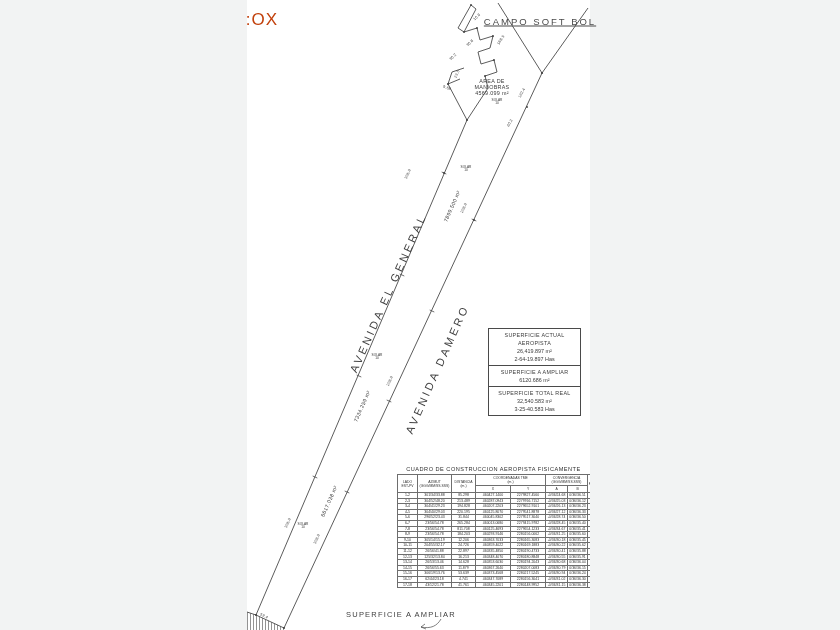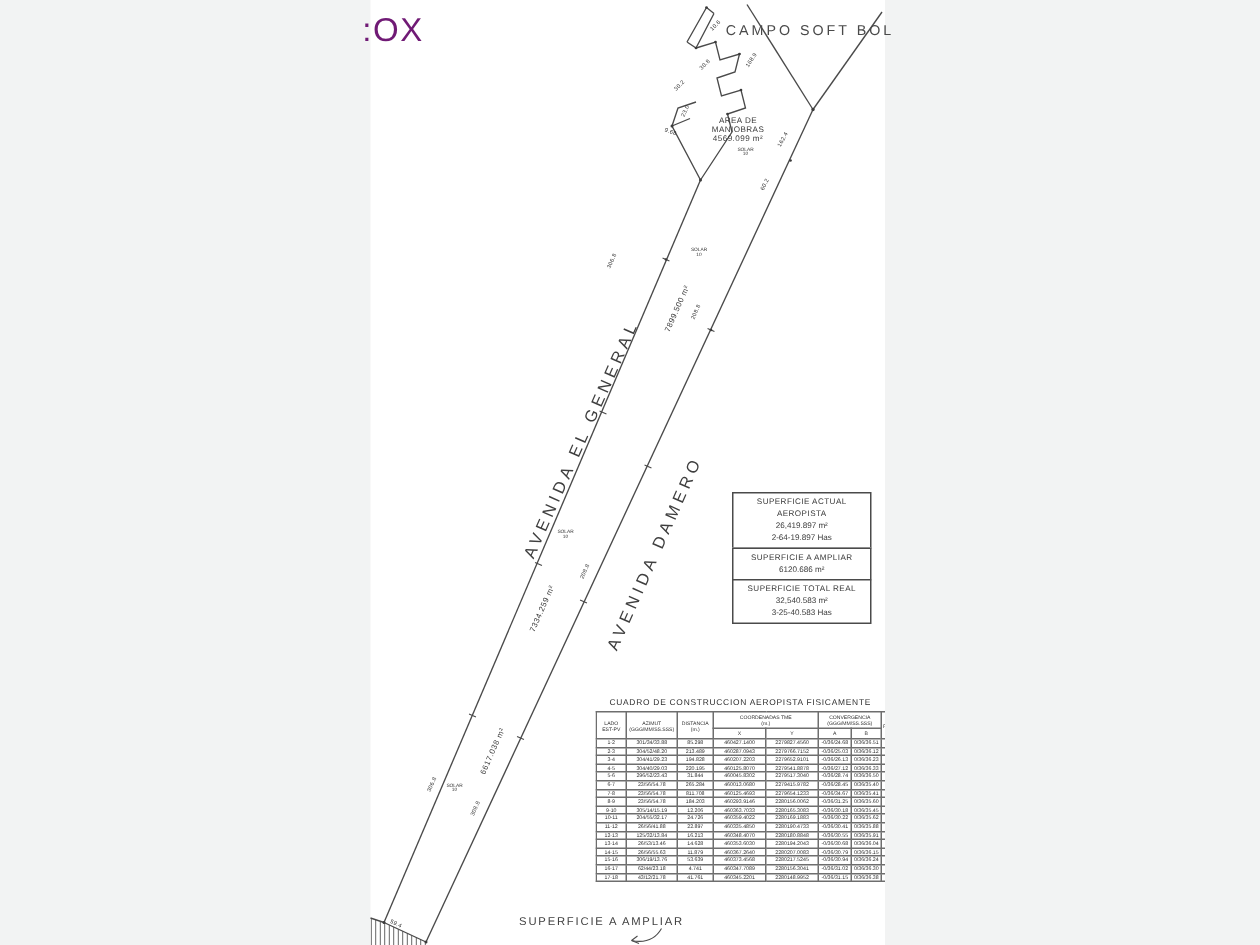":OX" .watermark { color: #701a75 -> #c2410c; font-size: 22px -> 17px }
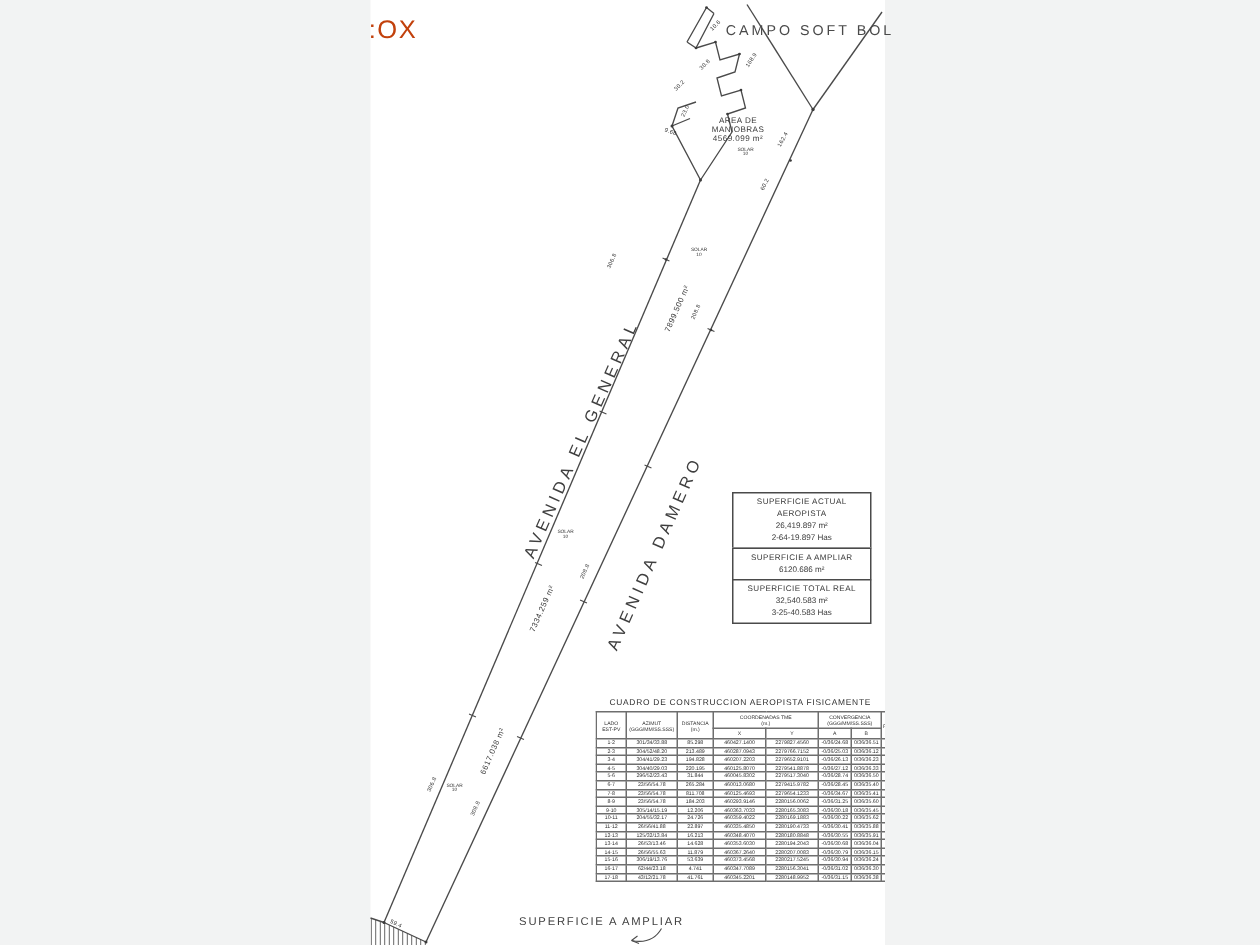"CAMPO SOFT BOL" div.lbl { text-decoration: none -> underline }
